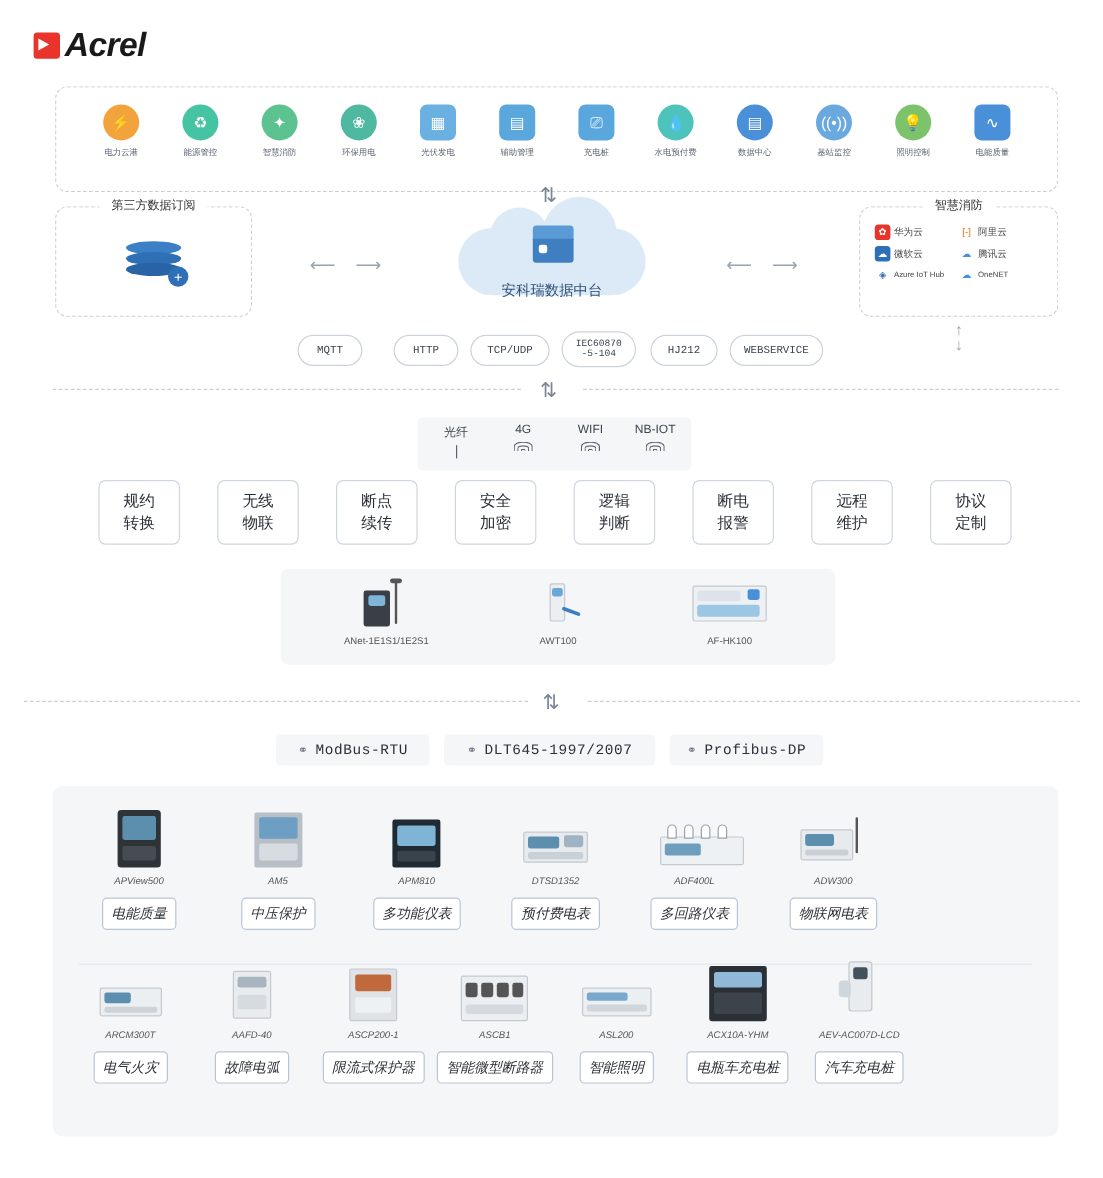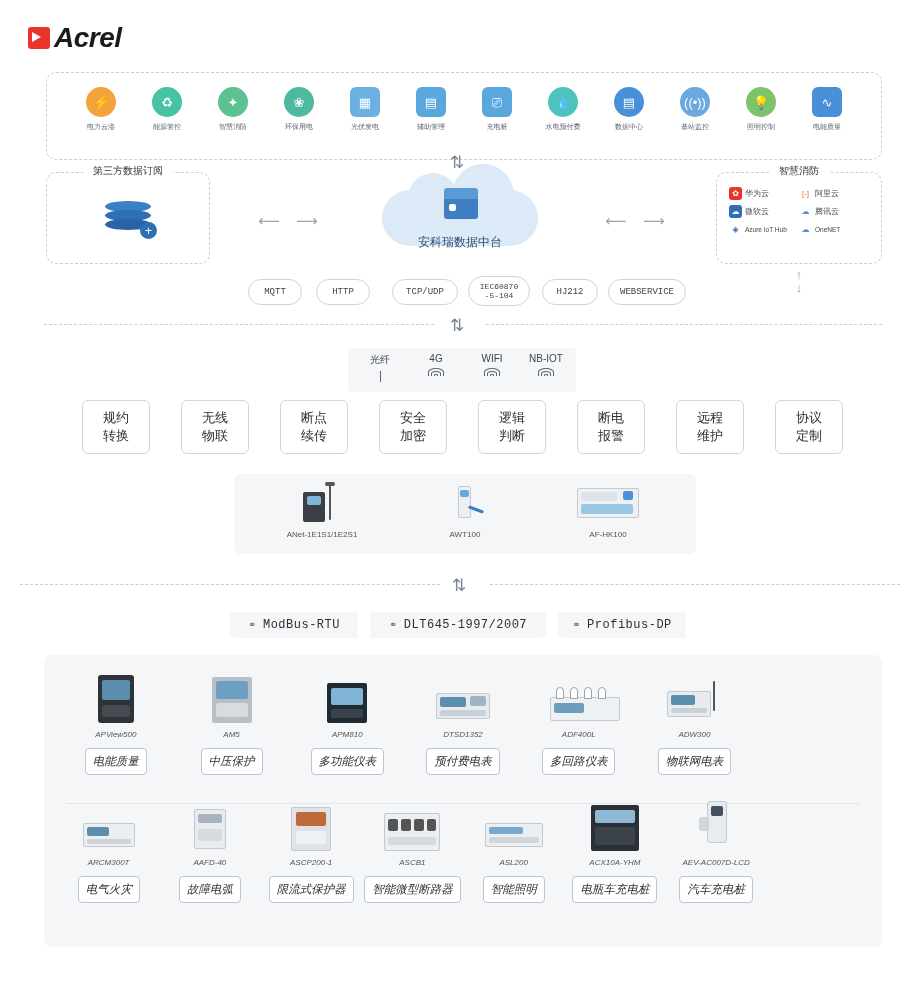"HTTP" div.pill { left: 316px -> 328px }
